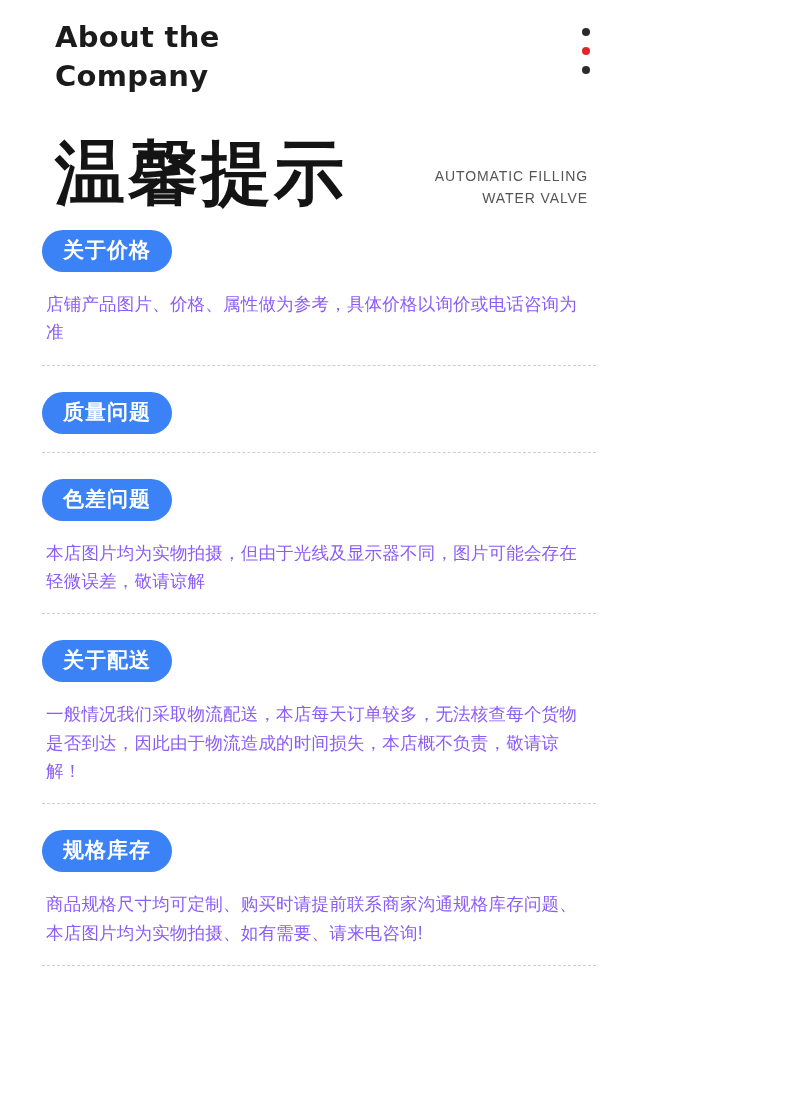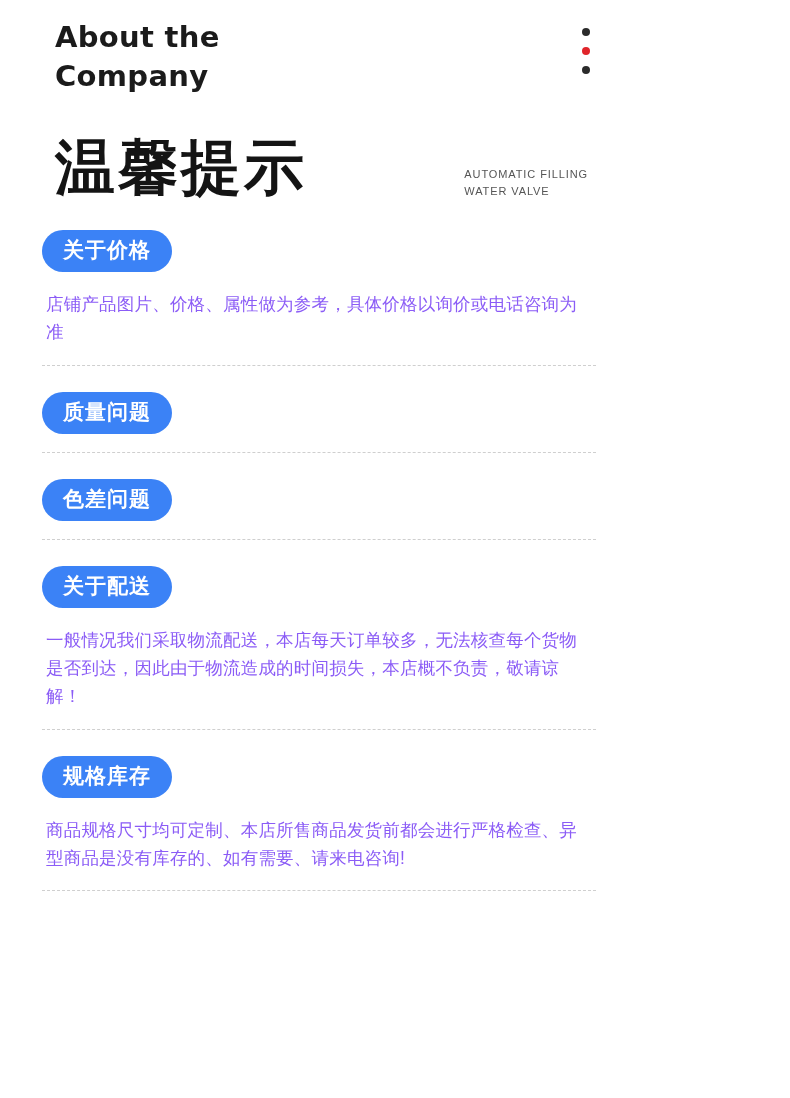"温馨提示" .title-cn { font-size: 60px -> 70px }
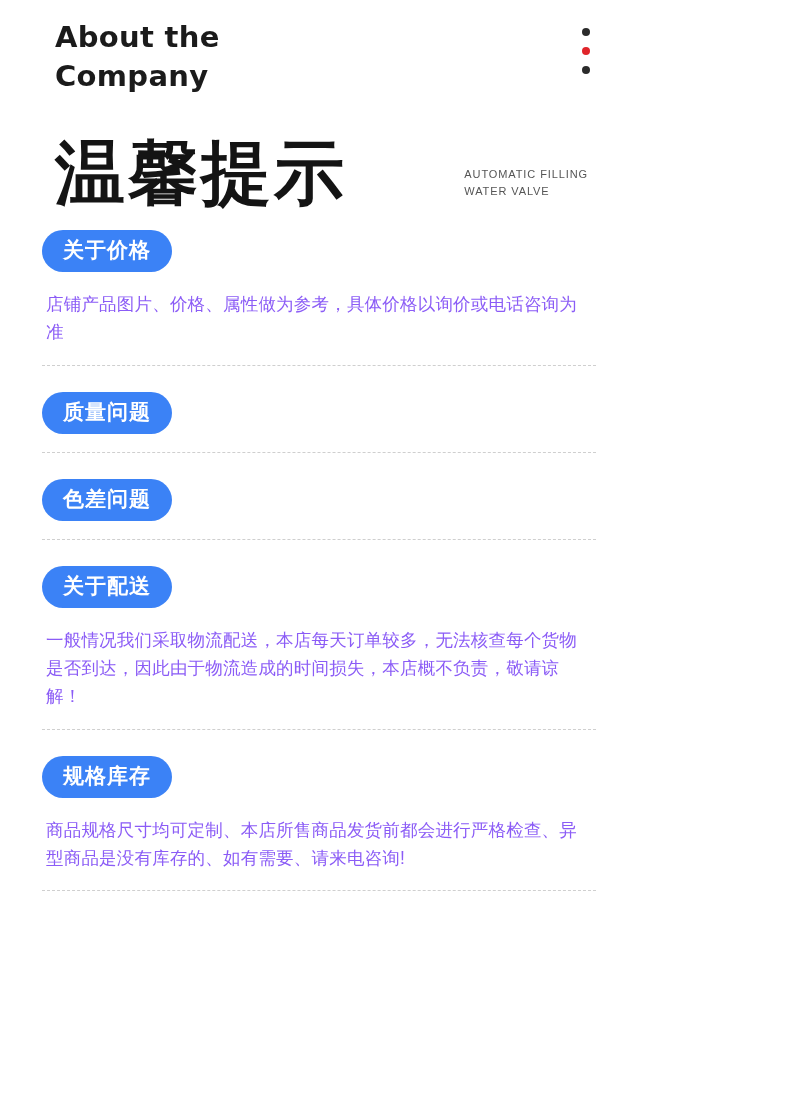"AUTOMATIC FILLING" .sub-en { font-size: 11px -> 14px; text-align: left -> right }
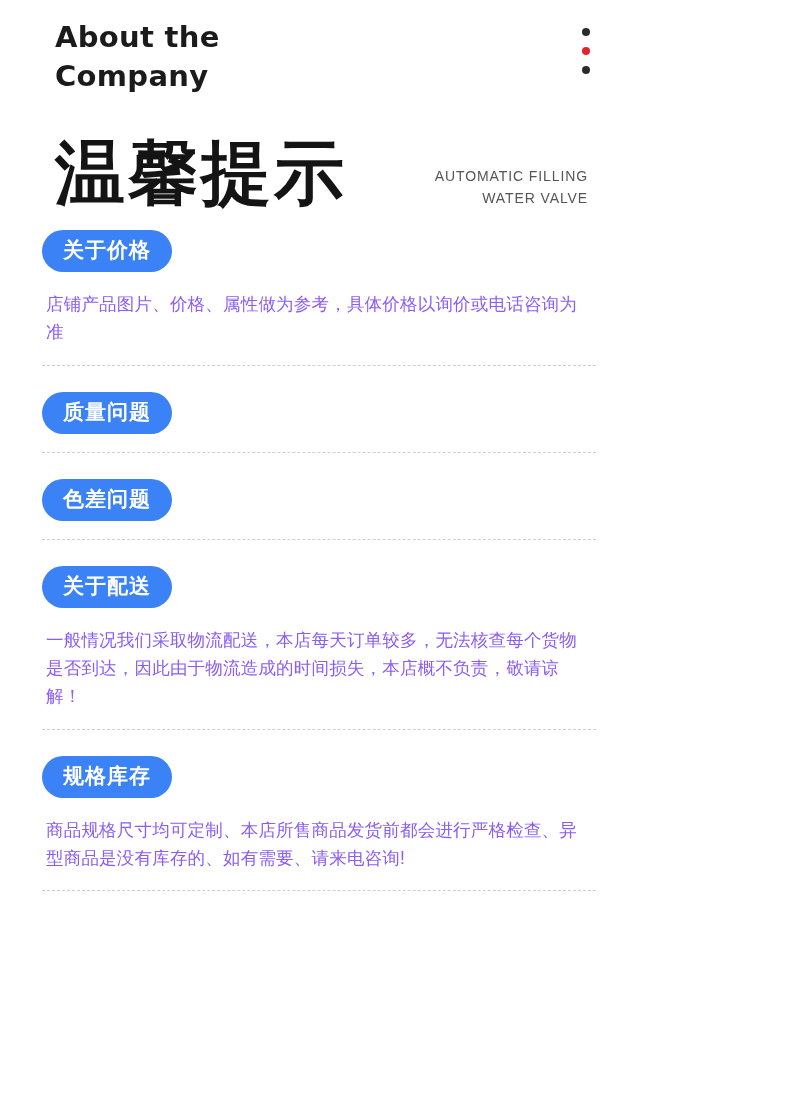"本店图片均为实物拍摄，但由于光线及显示器不同，图片可能会存在轻微误差，敬请谅解" div.desc { html: none -> <div>本店图片均为实物拍摄，但由于光线及显示器不同，图片可能会存在轻微误差，敬请谅解</div> }
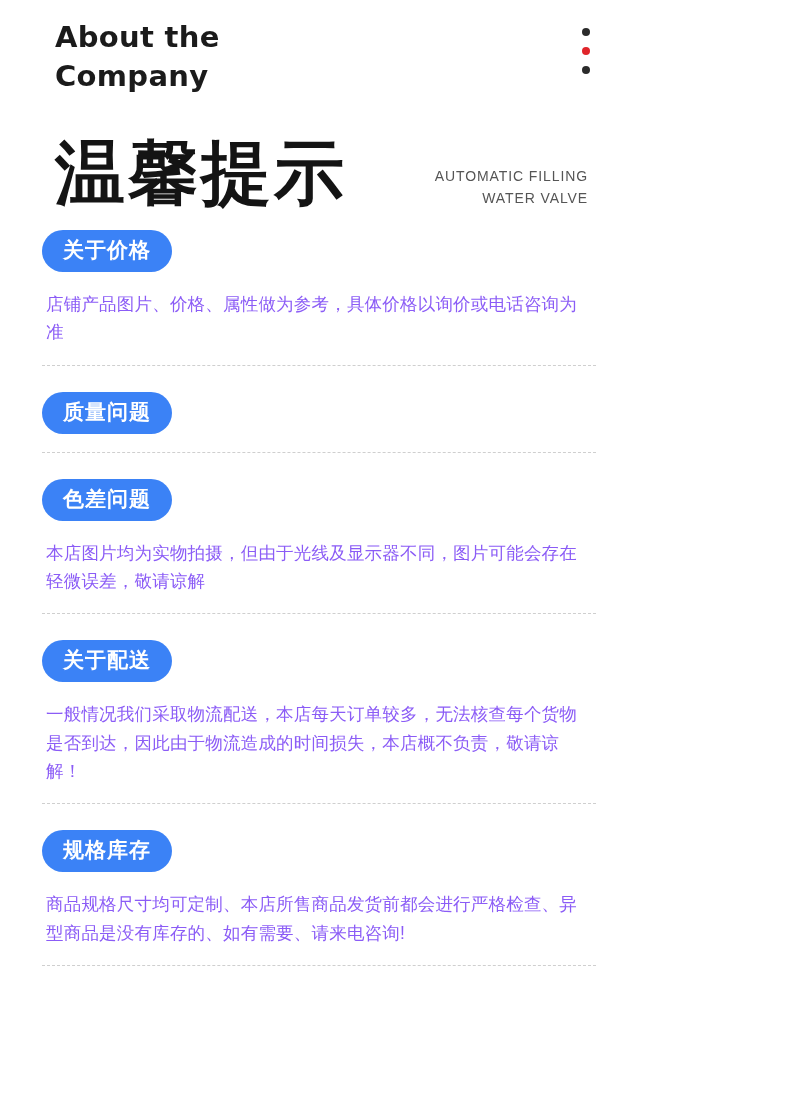"商品规格尺寸均可定制、本店所售商品发货前都会进行严格检查、异型商品是没有库存的、" div.desc { text: 本店所售商品发货前都会进行严格检查、异型商品是没有库存的 -> 购买时请提前联系商家沟通规格库存问题、本店图片均为实物拍摄 }
